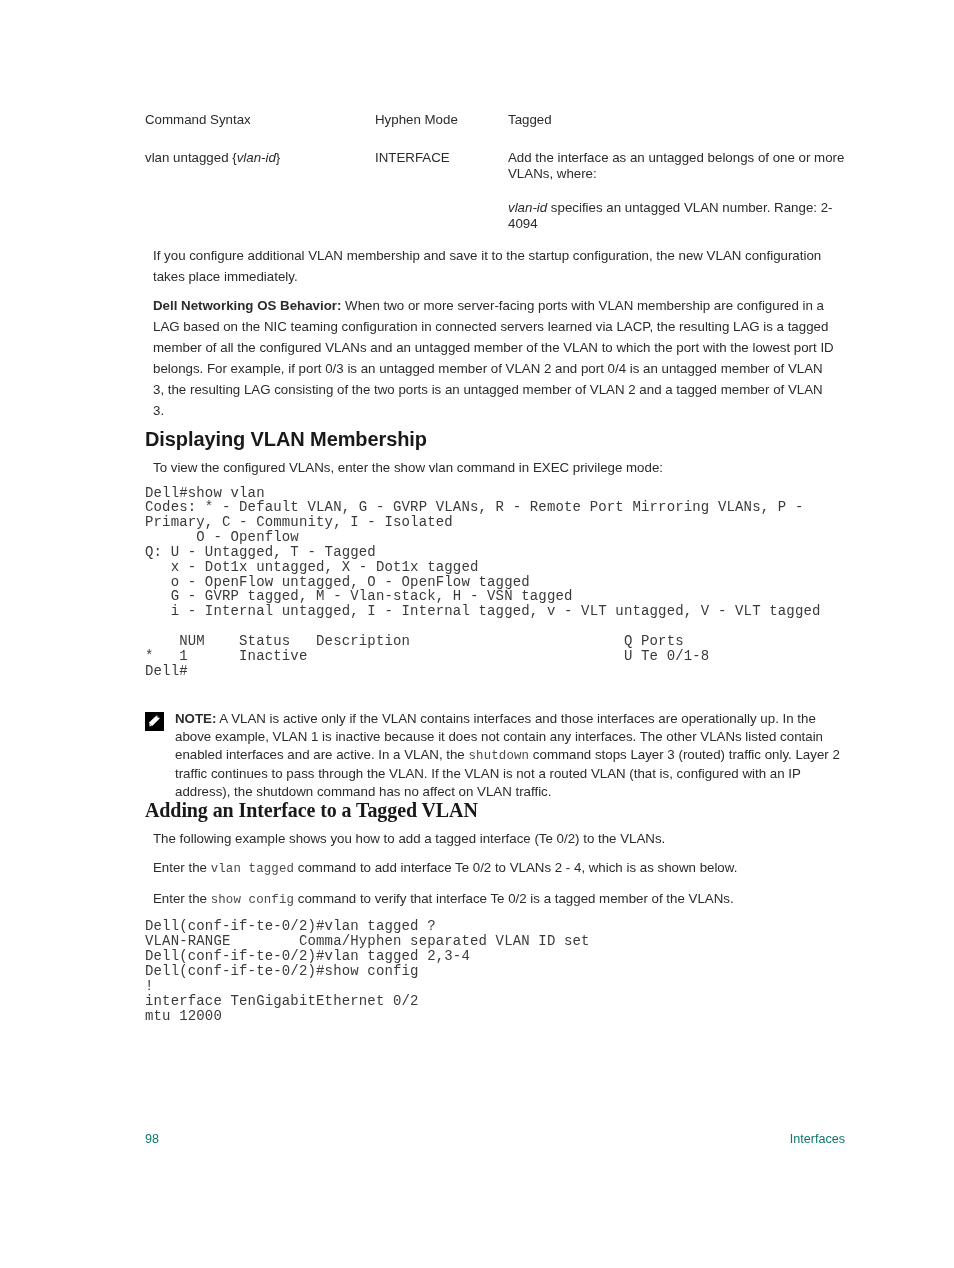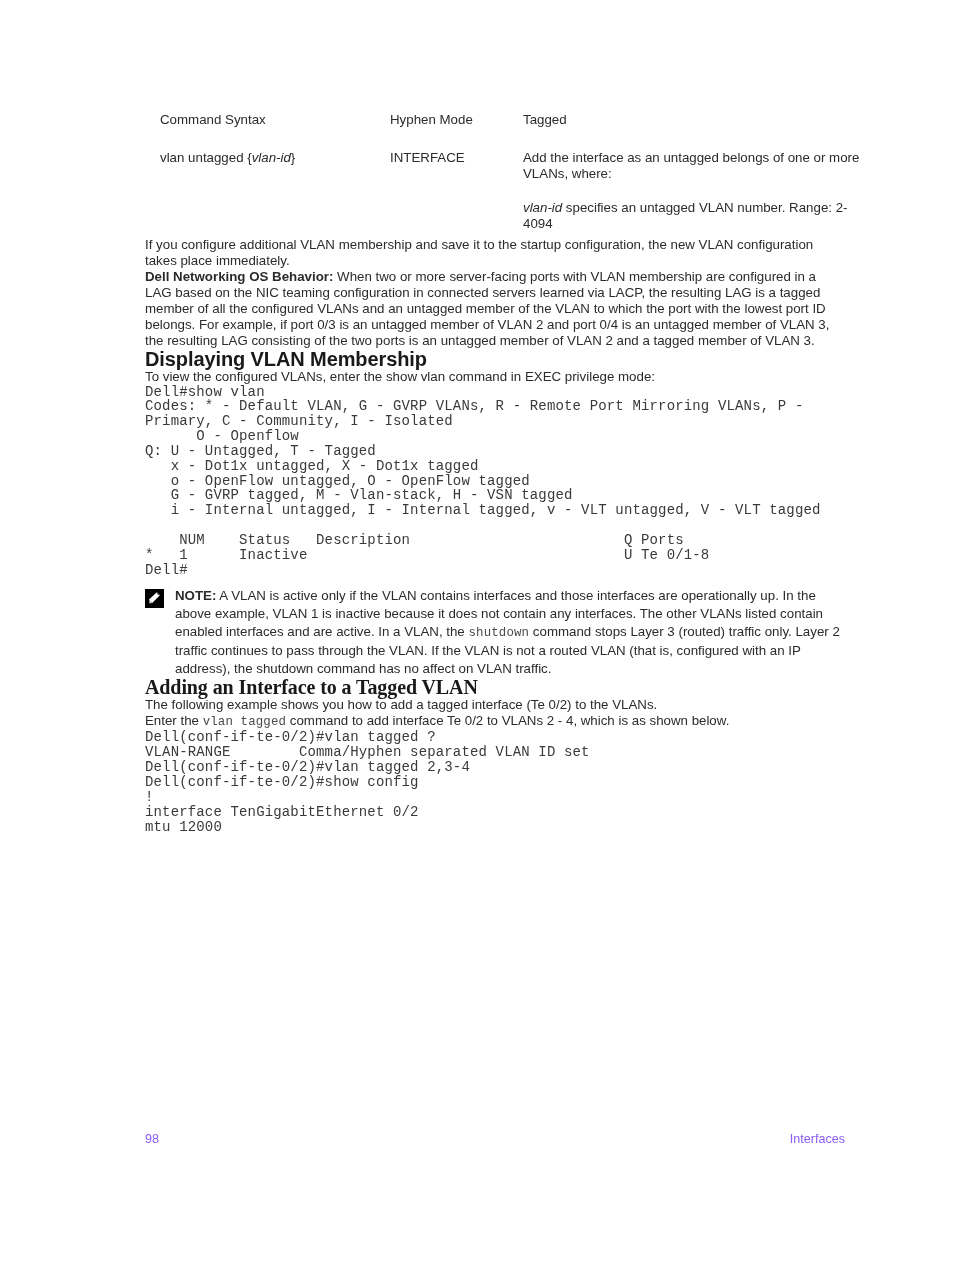"Command Syntax" .syntax-table { margin: 0 0 0 15px -> 0 0 0 0 }
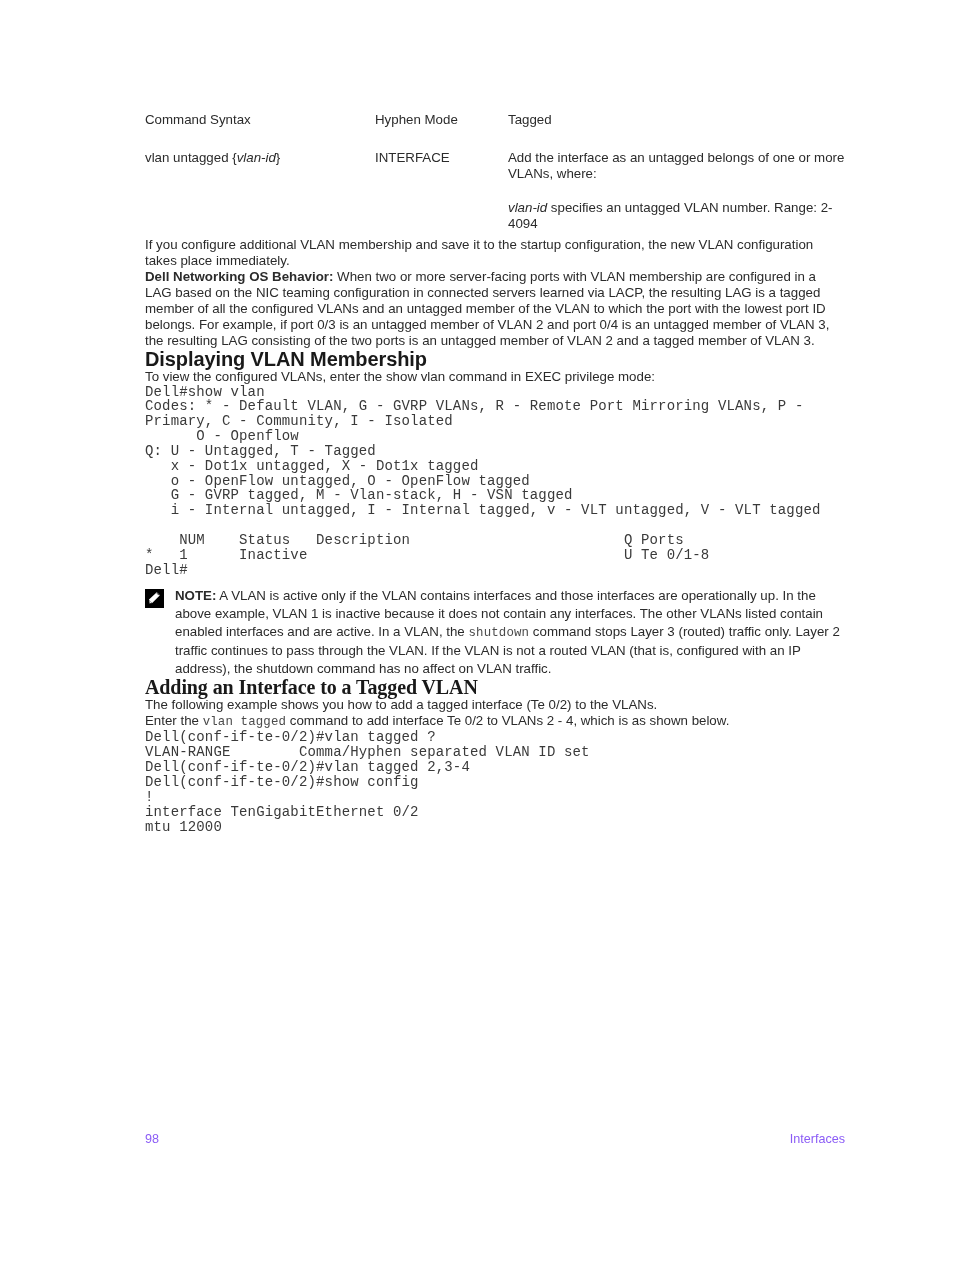"If you configure additional VLAN" p.body { line-height: 16px -> 21px; margin: 0 -> 8px }
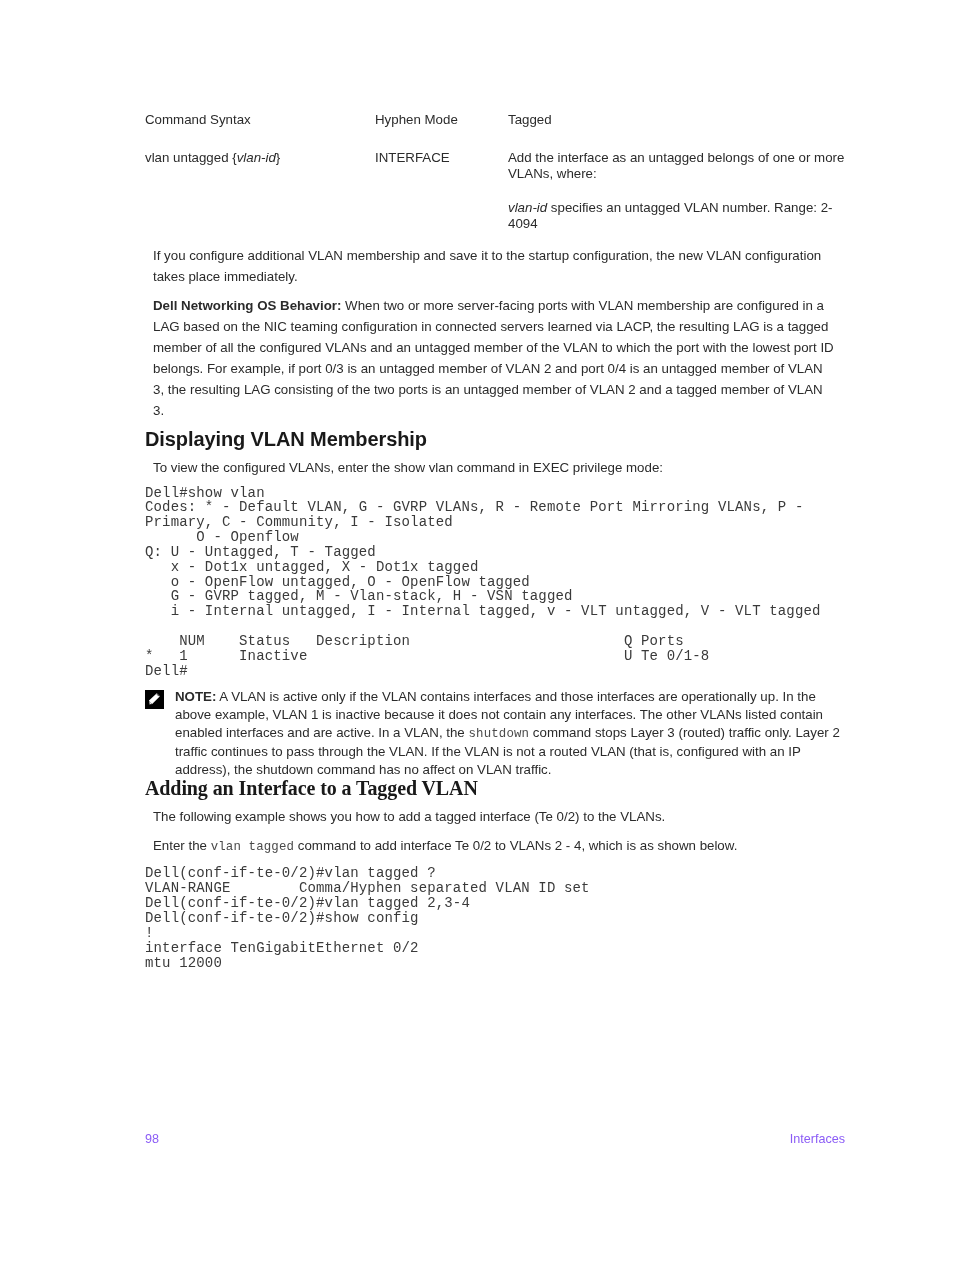"NOTE: A VLAN is active" .note { margin-top: 10px -> 32px }
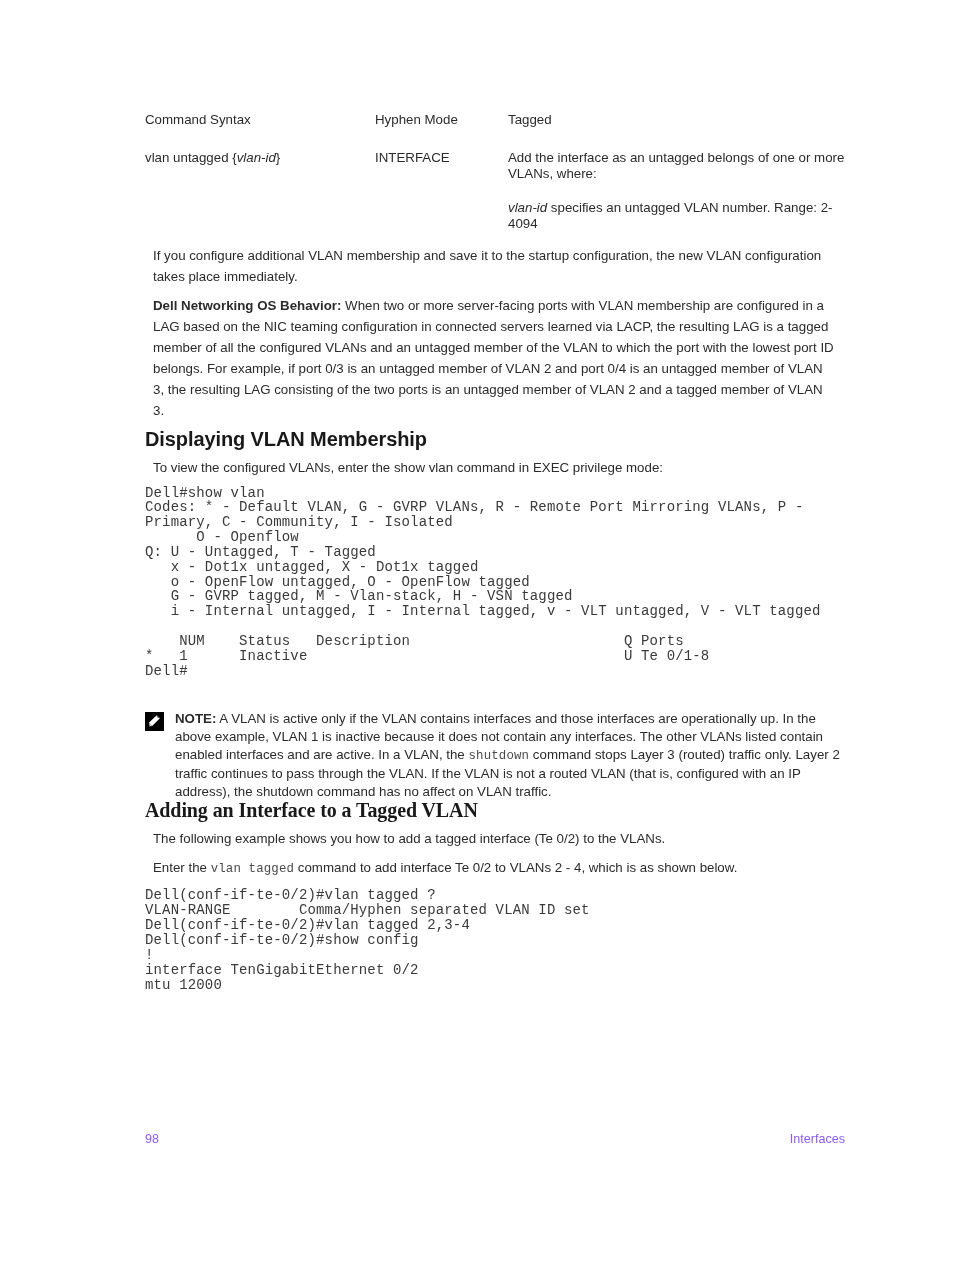"Enter the show config command" p.body { html: none -> <p><span>Enter the </span><code>show config</code><span> command to verify that interface Te 0/2 is a tagged member of the VLANs.</span></p> }
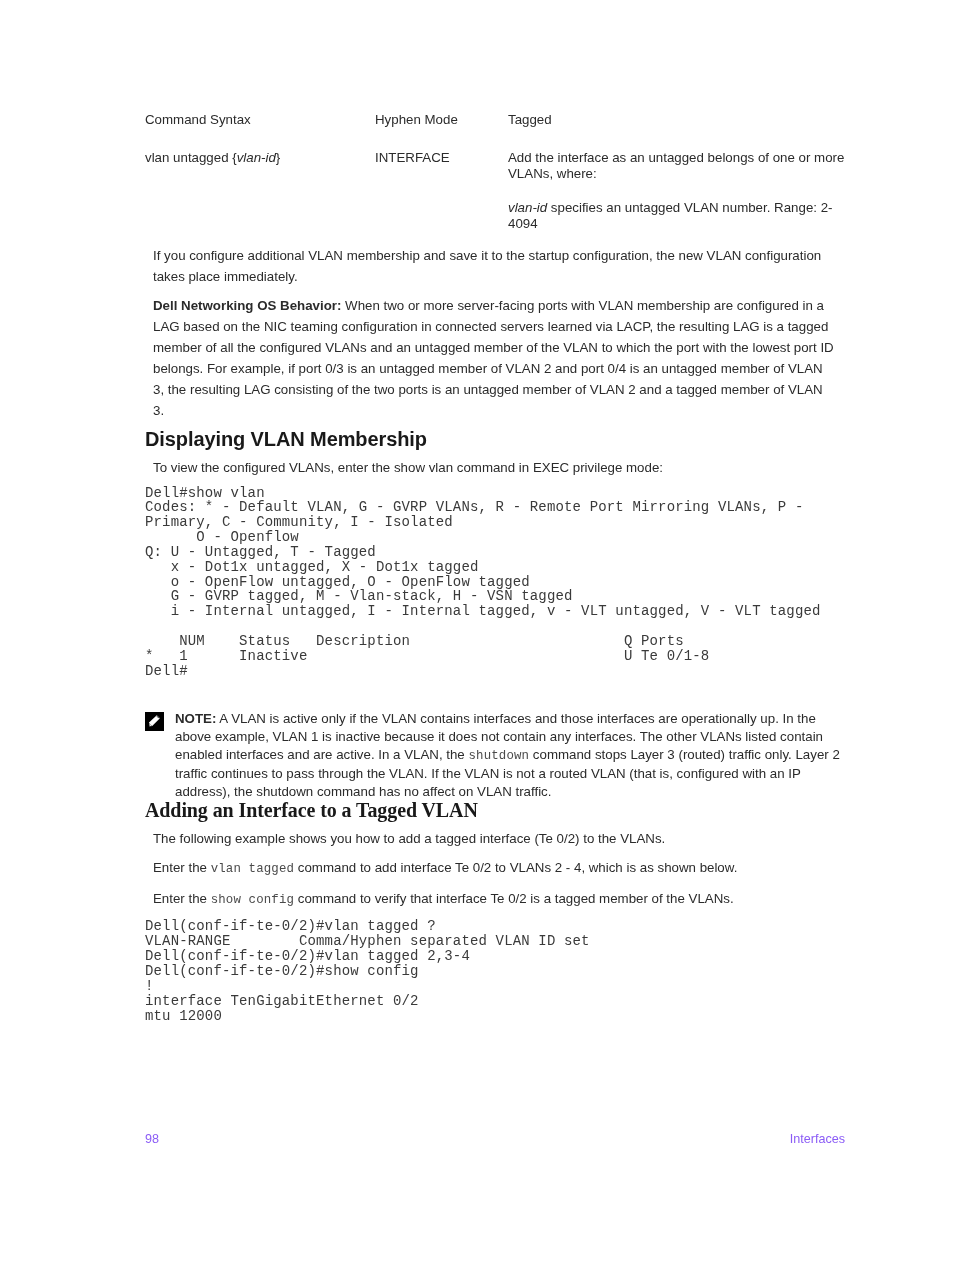"98" .footer { color: #8b5cf6 -> #0f766e }
